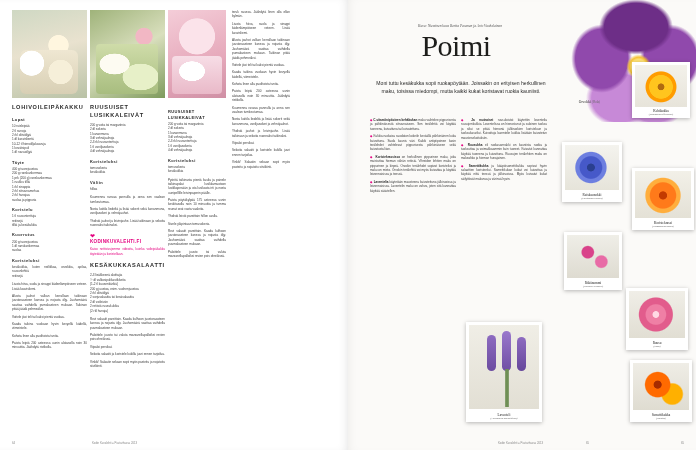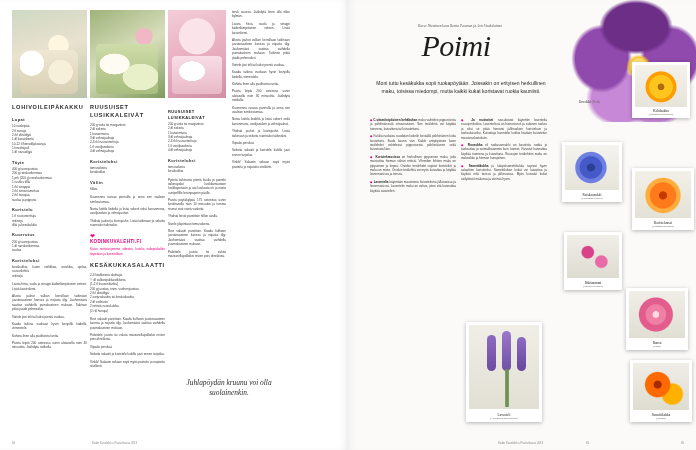"Poimi" .bigtitle { font-style: italic -> none }
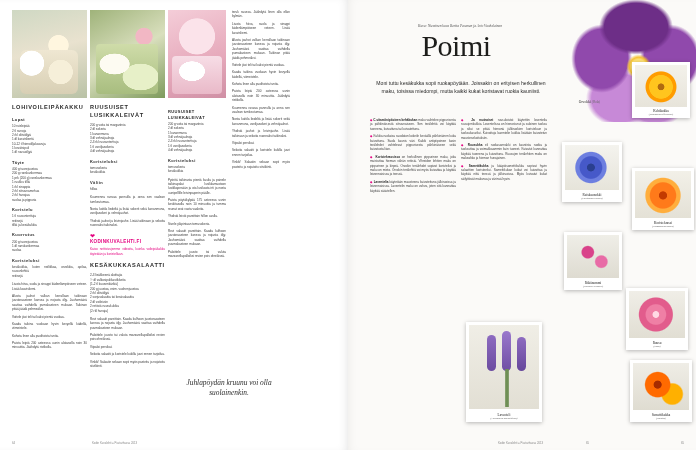"Juhlapöydän kruunu voi olla" div.pullquote { html: <div>Juhlapöydän kruunu voi olla suolainenkin.</div> -> none }
